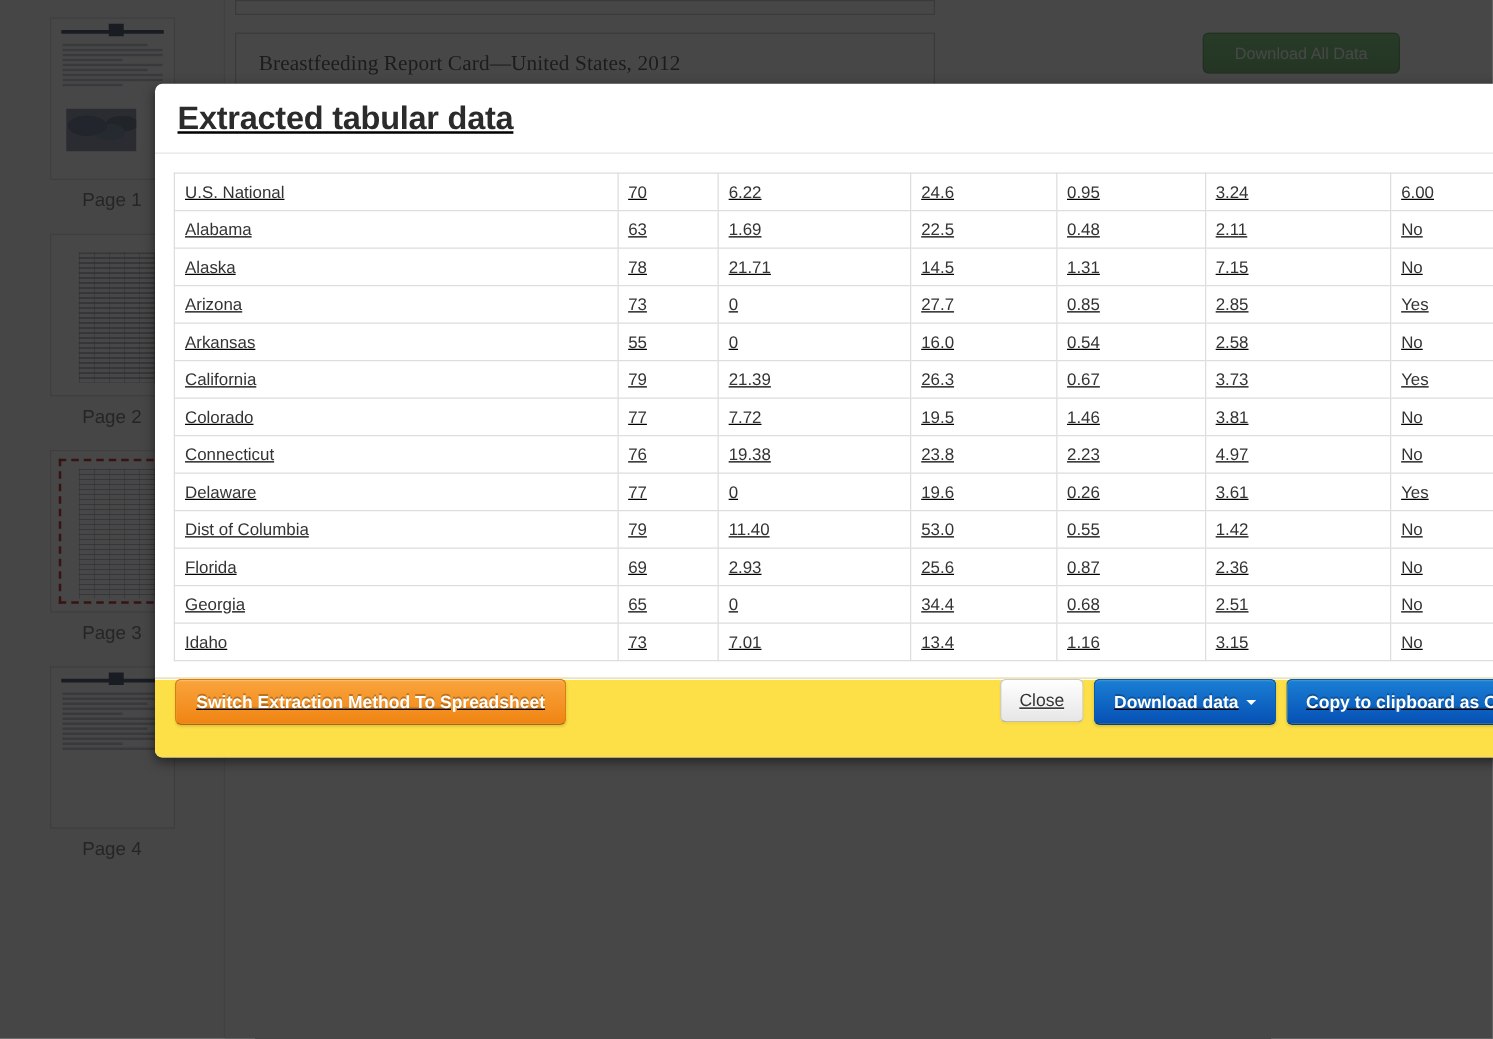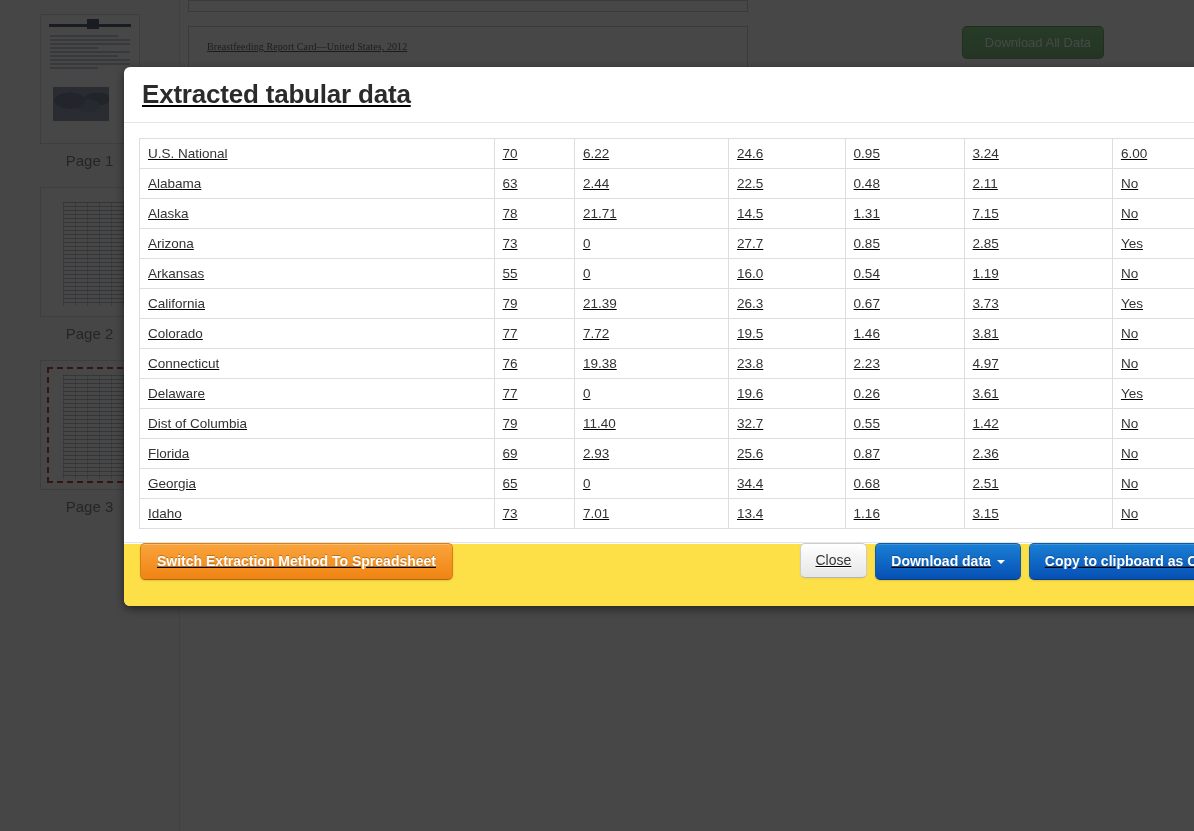"Breastfeeding Report Card—United States," .doc-head { font-size: 10px -> 17px; text-decoration: underline -> none }
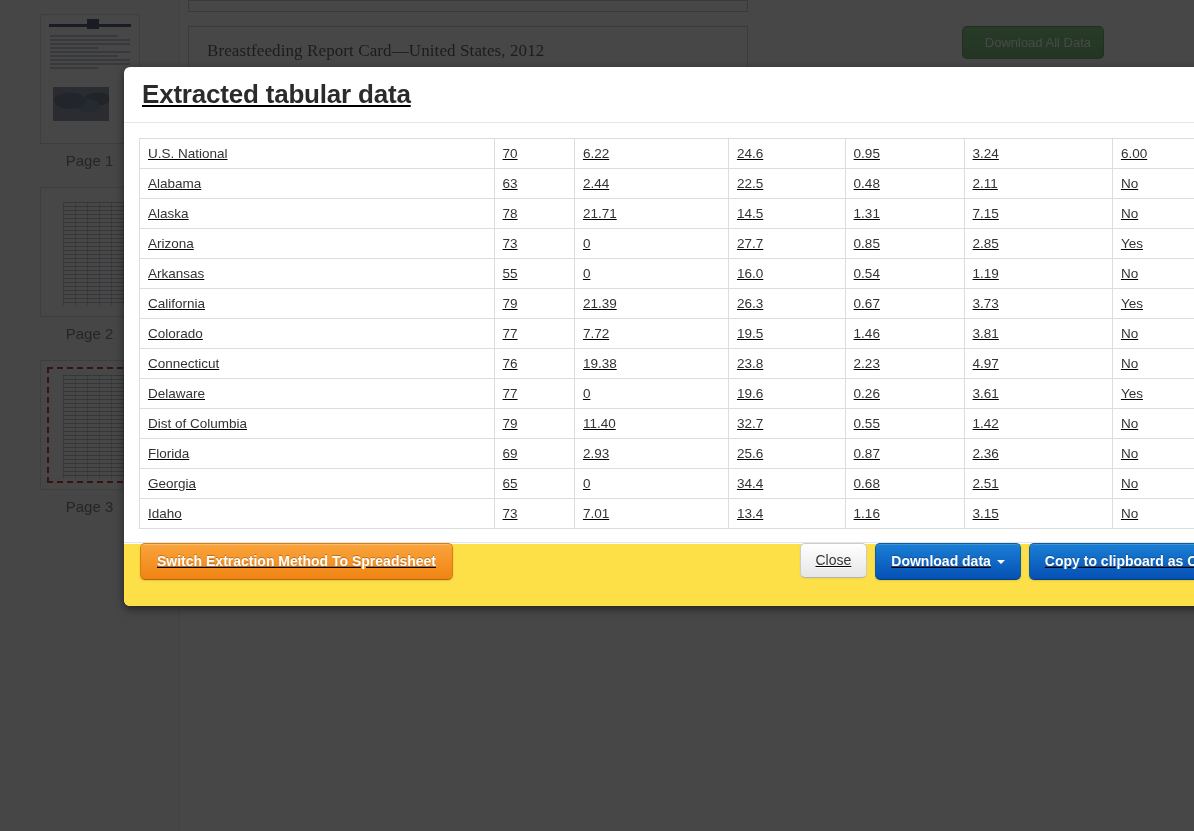"Download All Data" .act-btn { text-align: right -> center; width: 142px -> 158px }
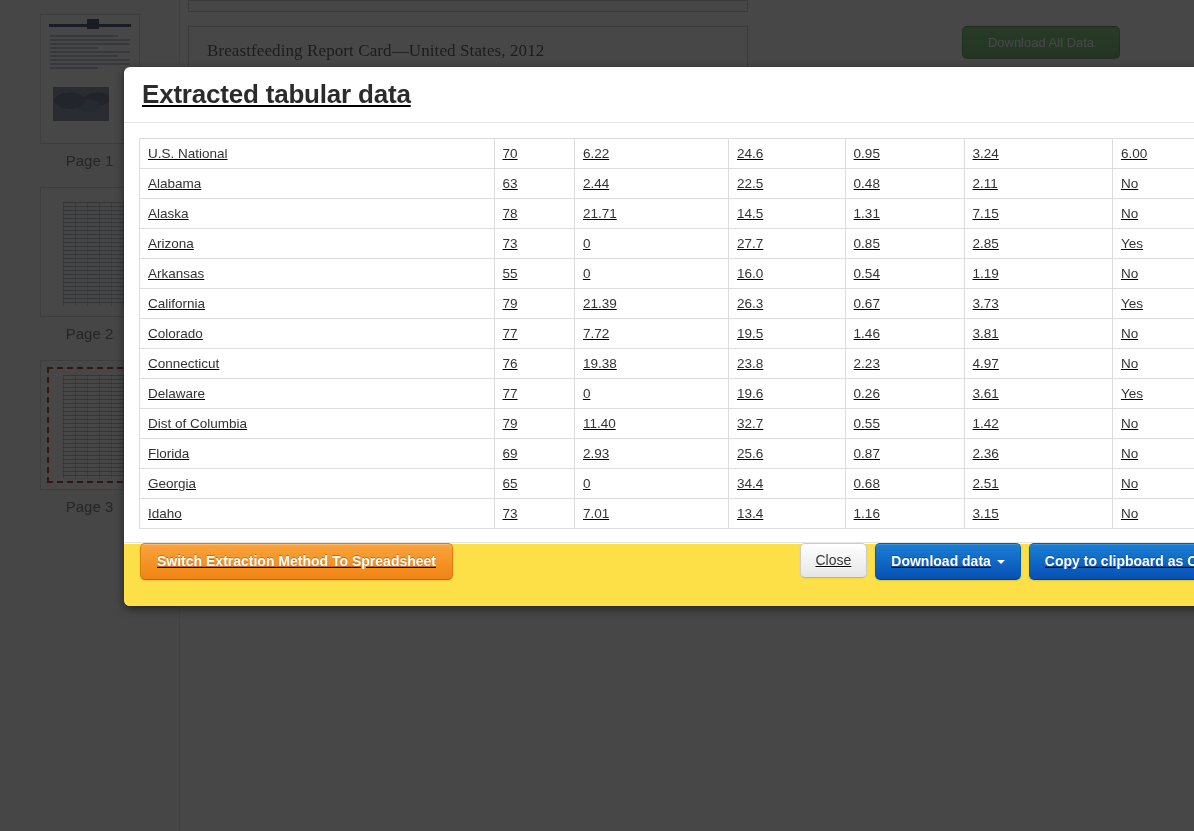"2.44" td { text: 2.44 -> 1.69 }
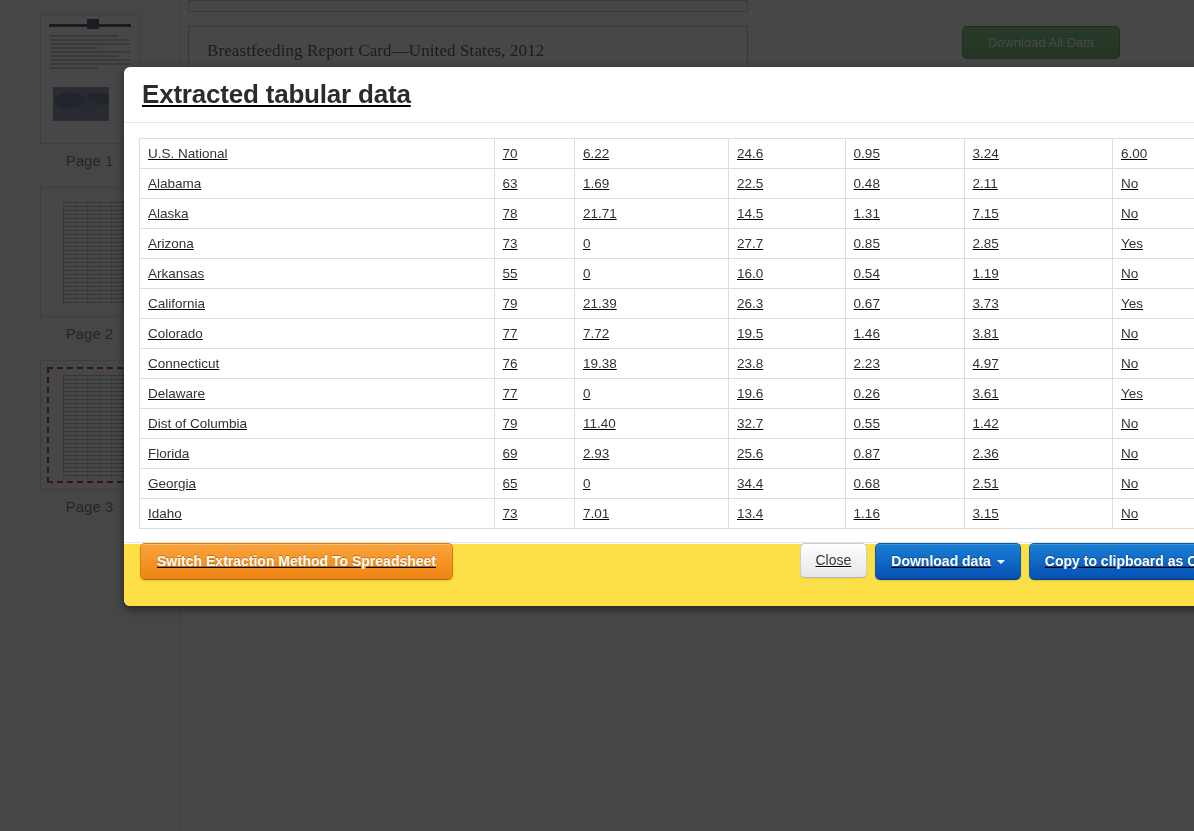"1.19" td { text: 1.19 -> 2.58 }
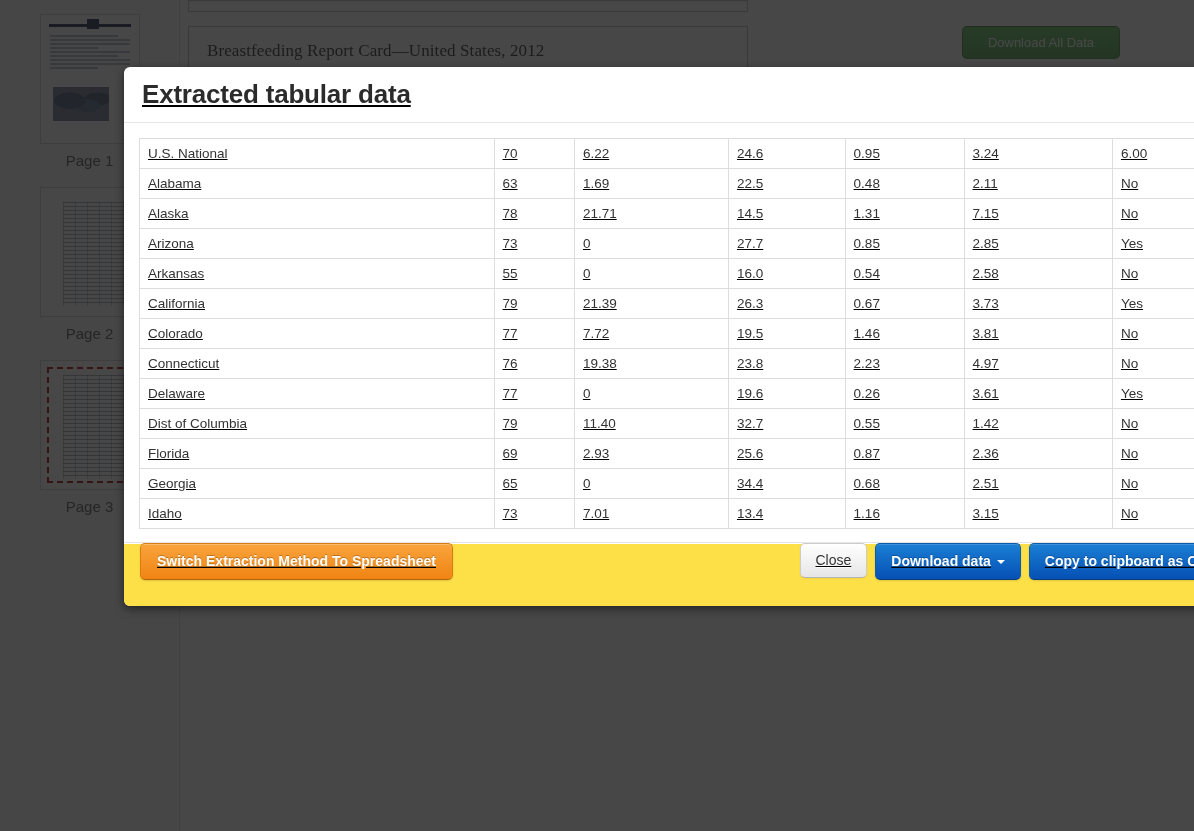"32.7" td { text: 32.7 -> 53.0 }
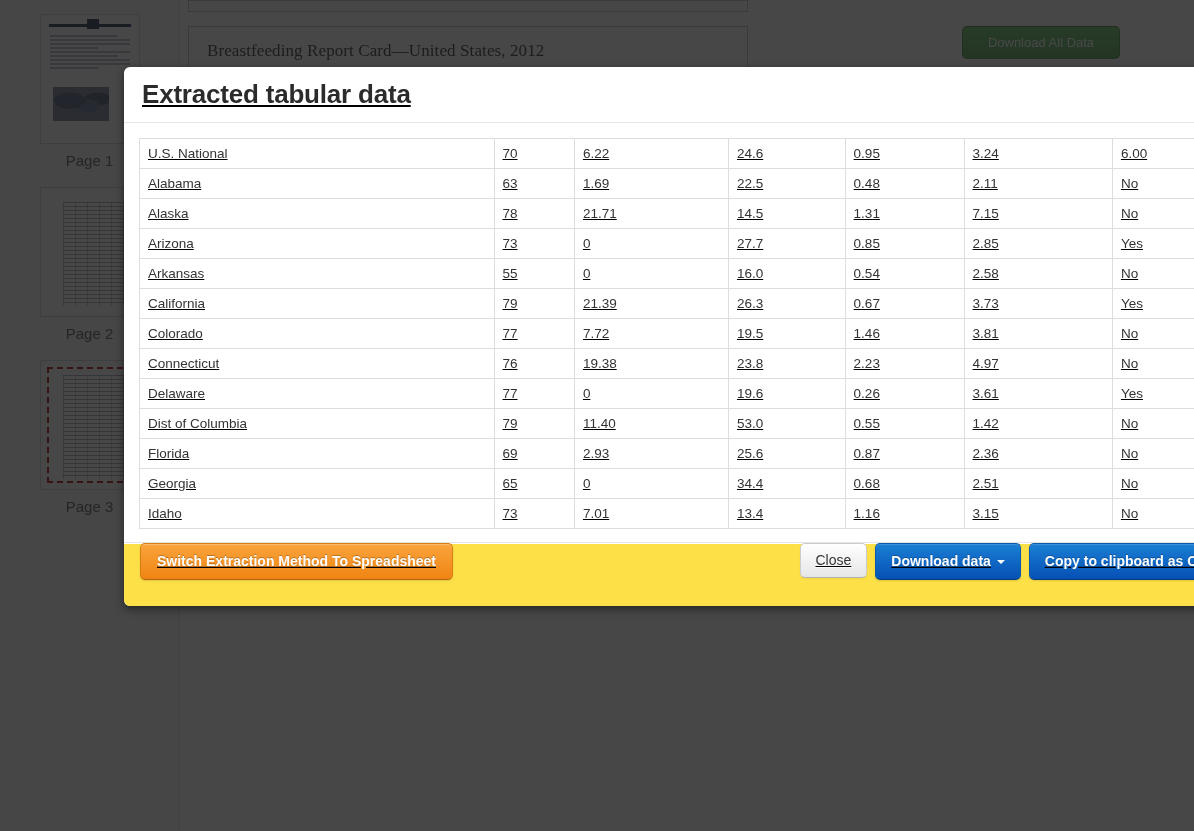"Page 4" div.thumb-block { html: none -> <div> <div> <div></div> <div></div> <div> <div></div> <div></div> <div></div> <div></div> <div></div> <div></div> <div></div> <div></div> <div></div> <div></div> <div></div> <div></div> </div> </div> <div>Page 4</div> </div> }
